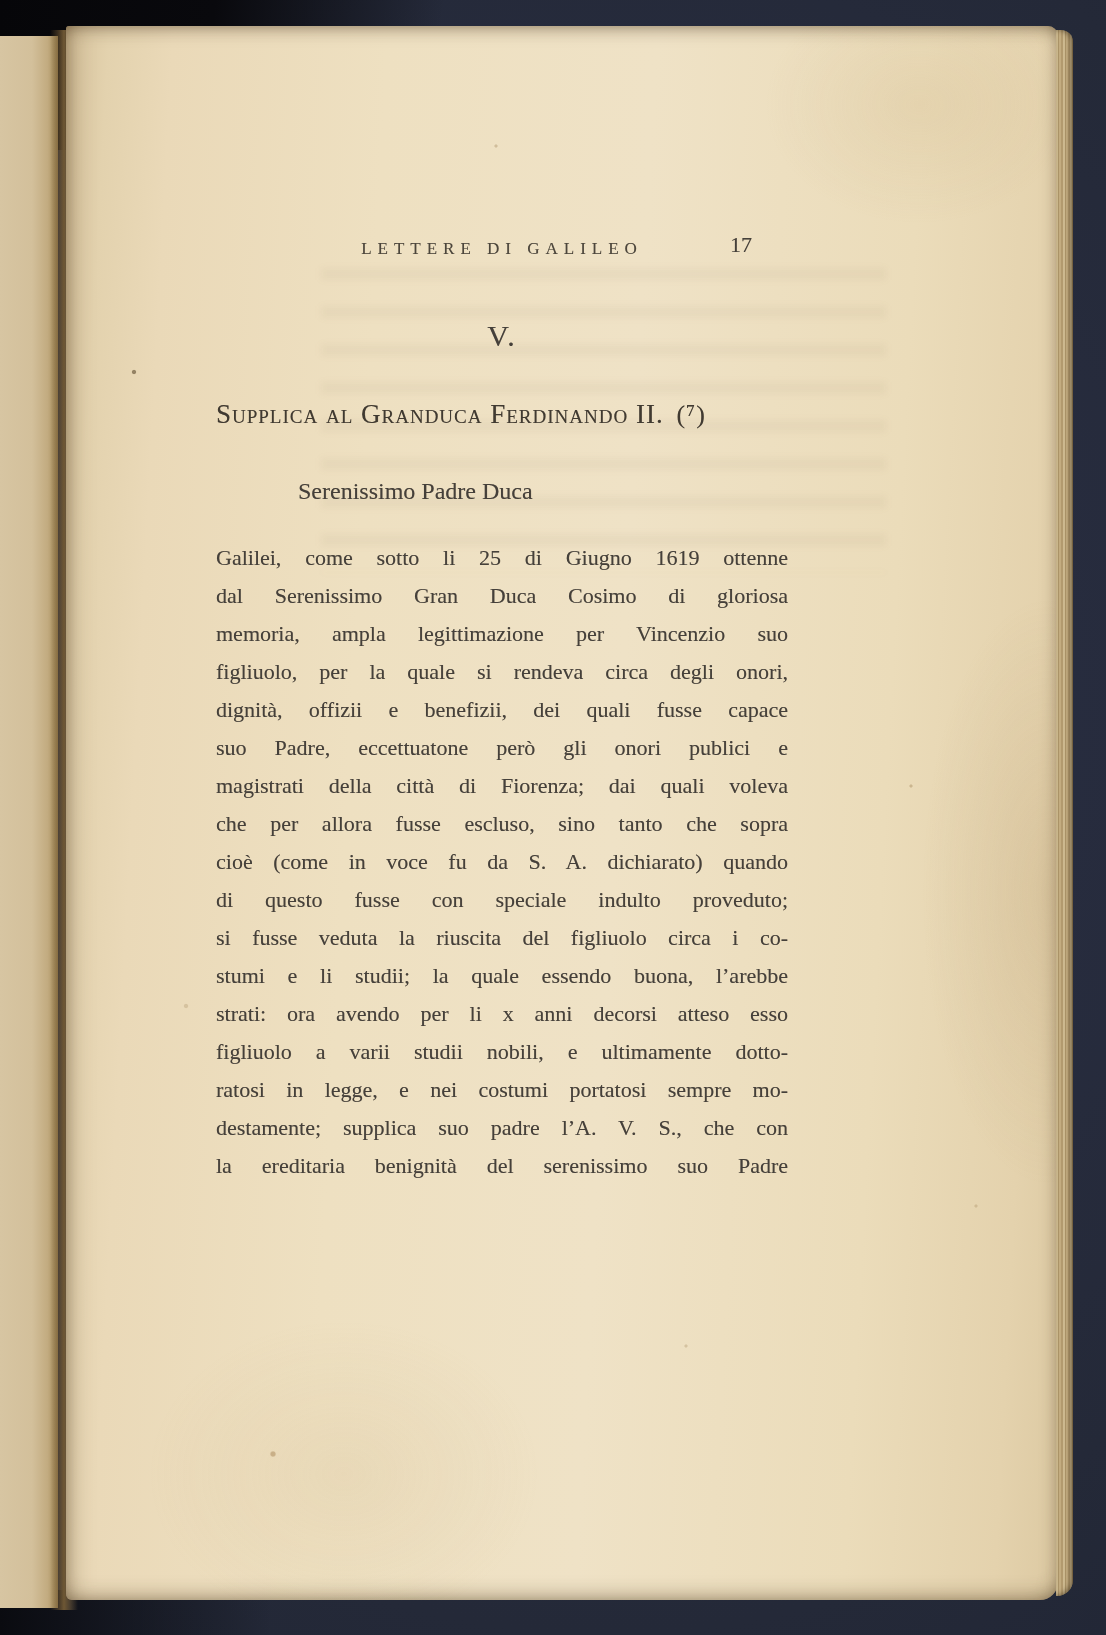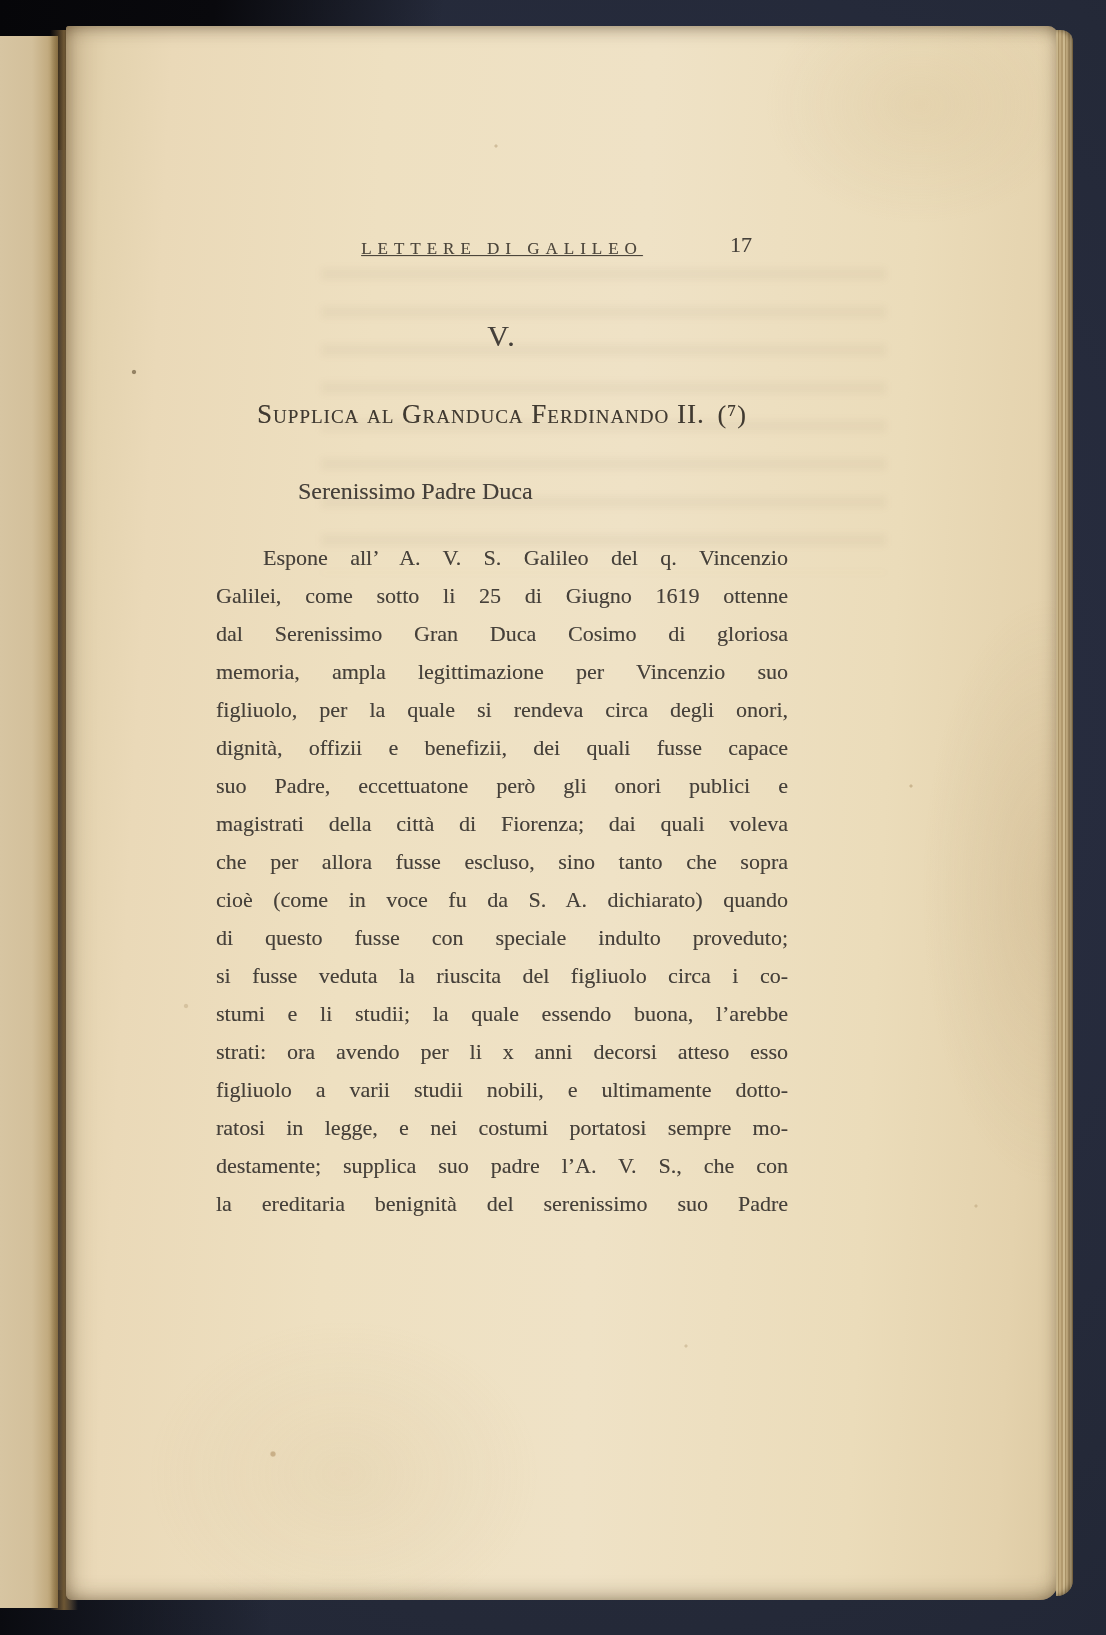"LETTERE DI GALILEO" .running-title { text-decoration: underline -> none }
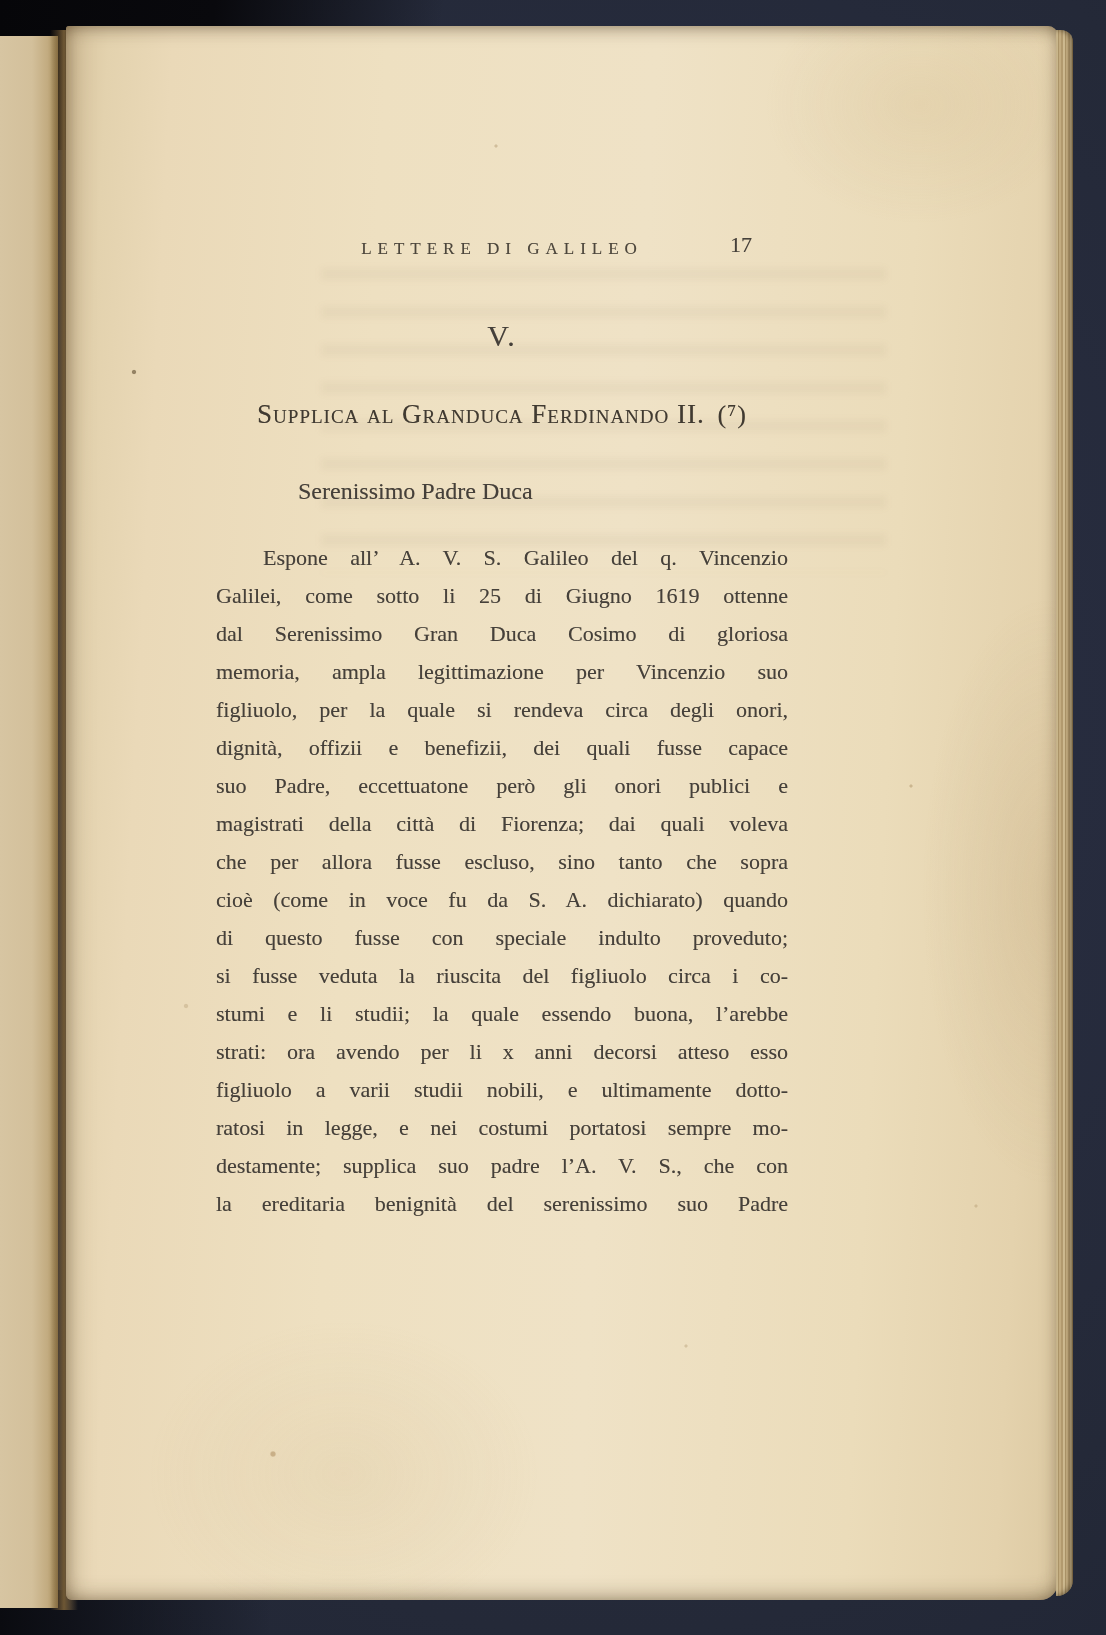"Supplica al Granduca Ferdinando II." .chapter-title { text-align: center -> left }
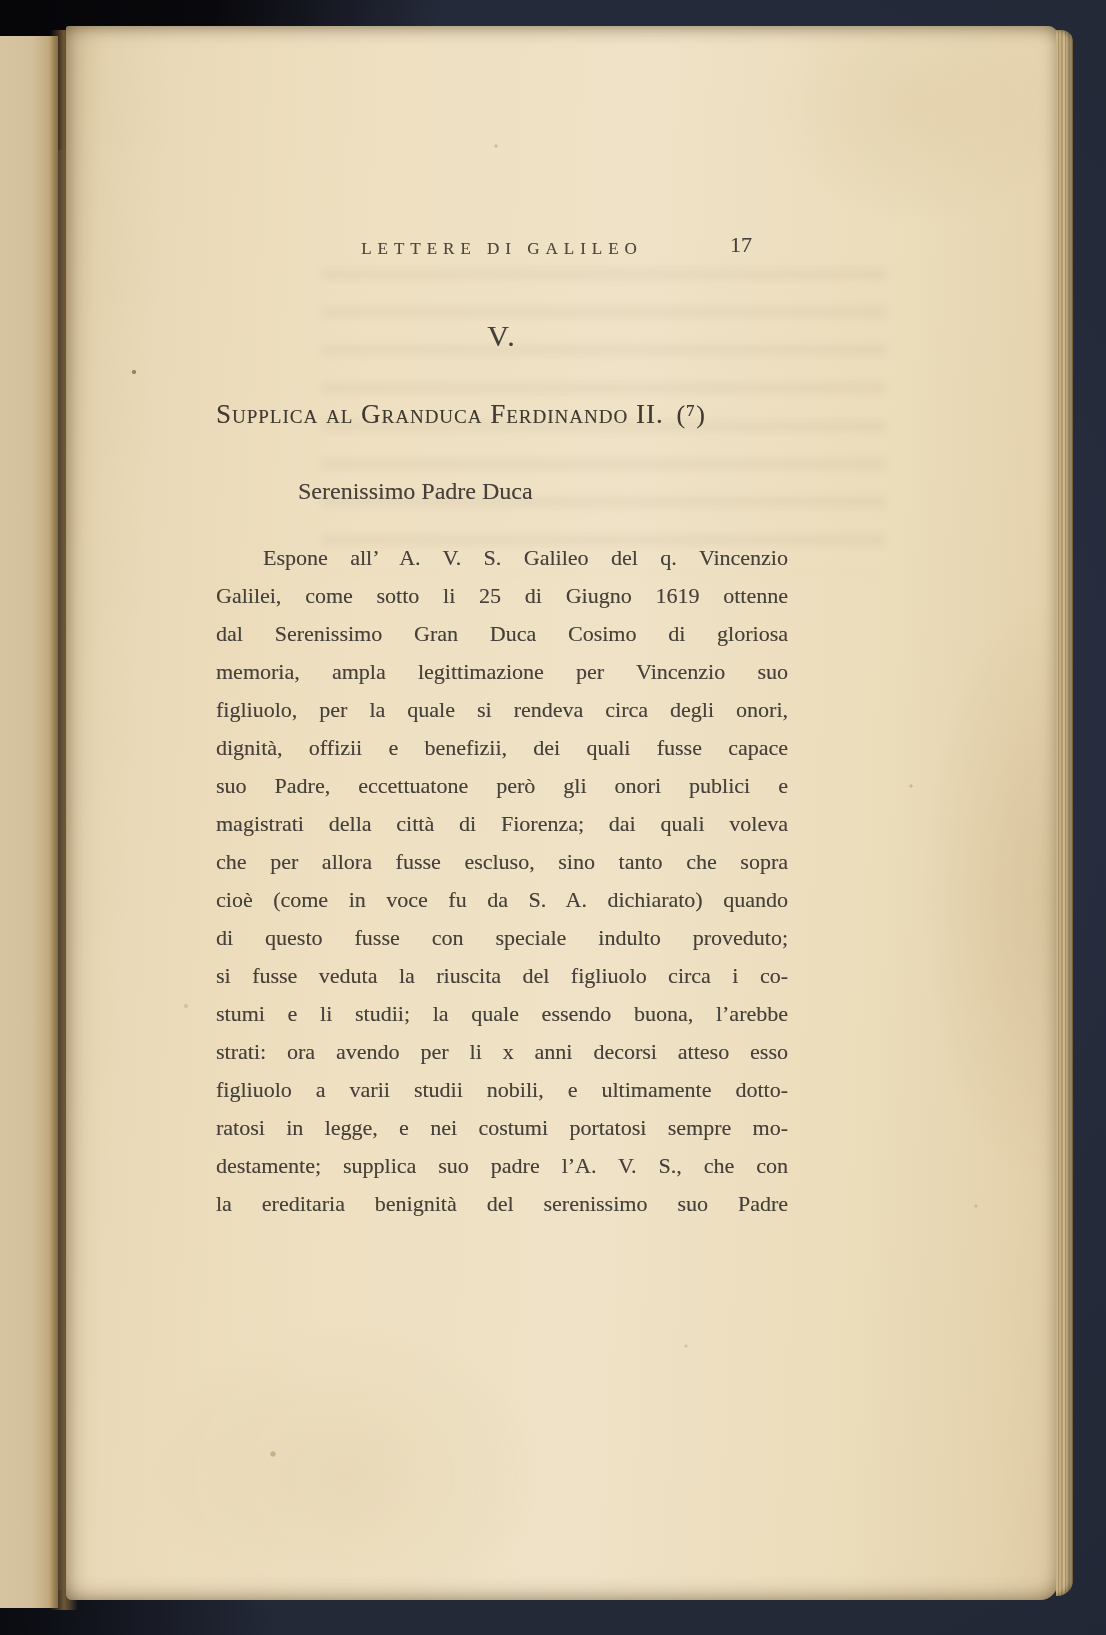"Espone all’ A. V. S." div.bl { html: <div>Espone all’ A. V. S. Galileo del q. Vincenzio</div> -> none }
